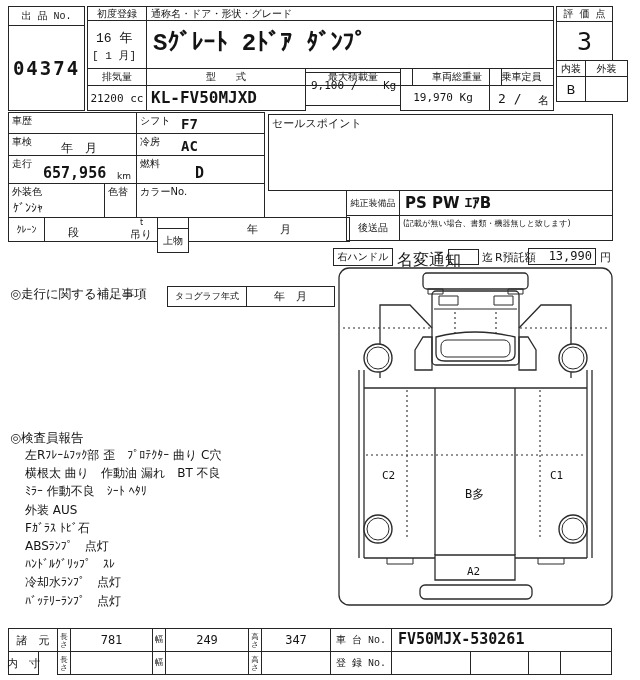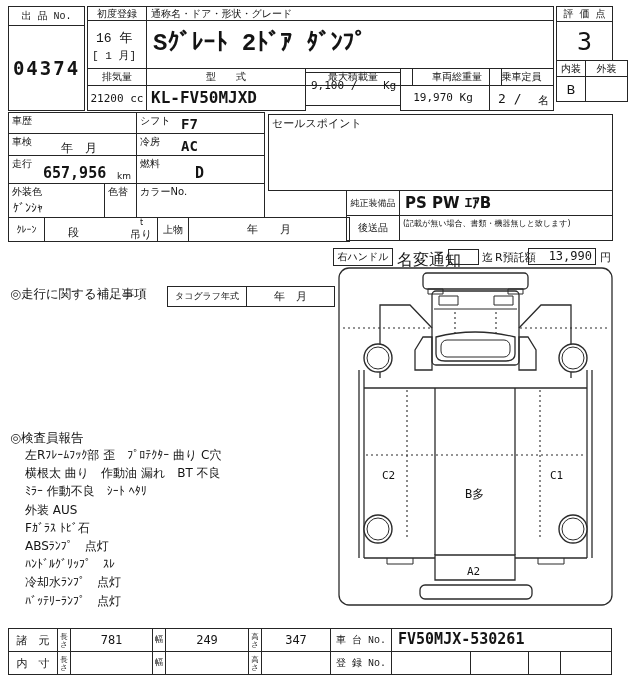"上物" div.c { top: 217px -> 228px }
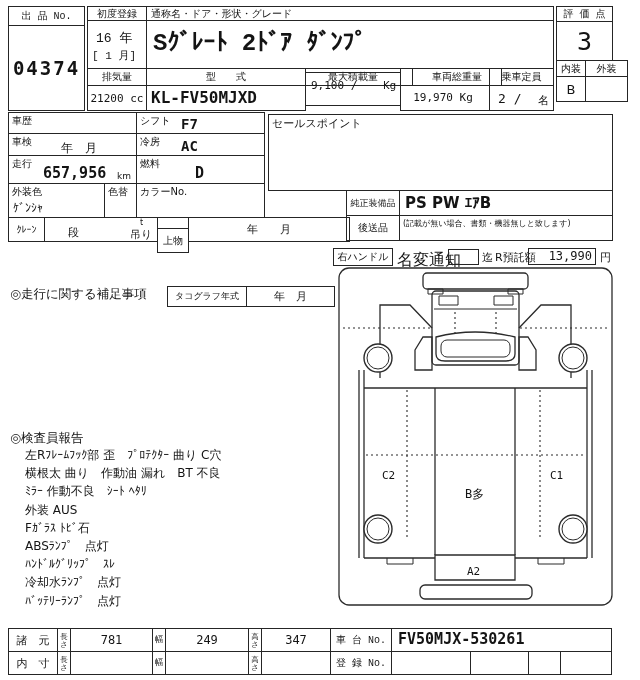"内 寸" div.c { width: 50px -> 31px }
